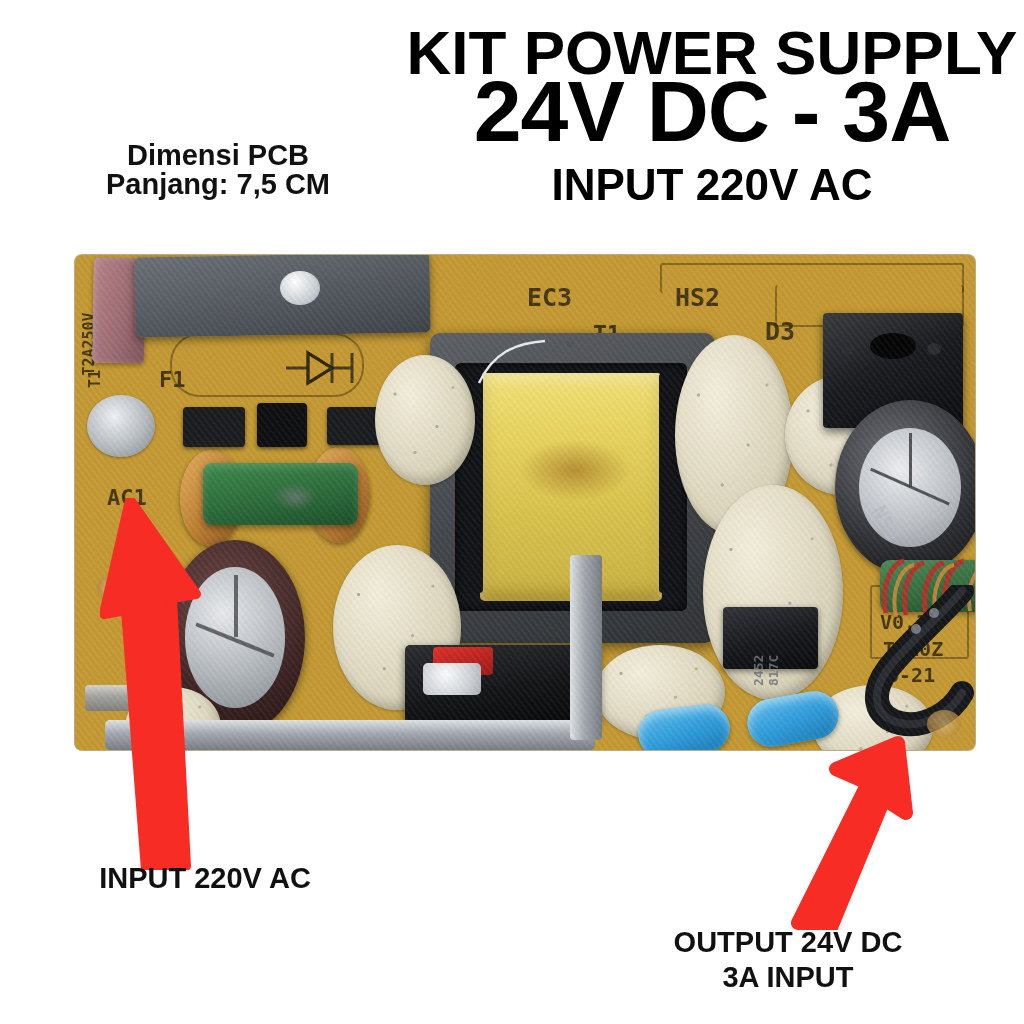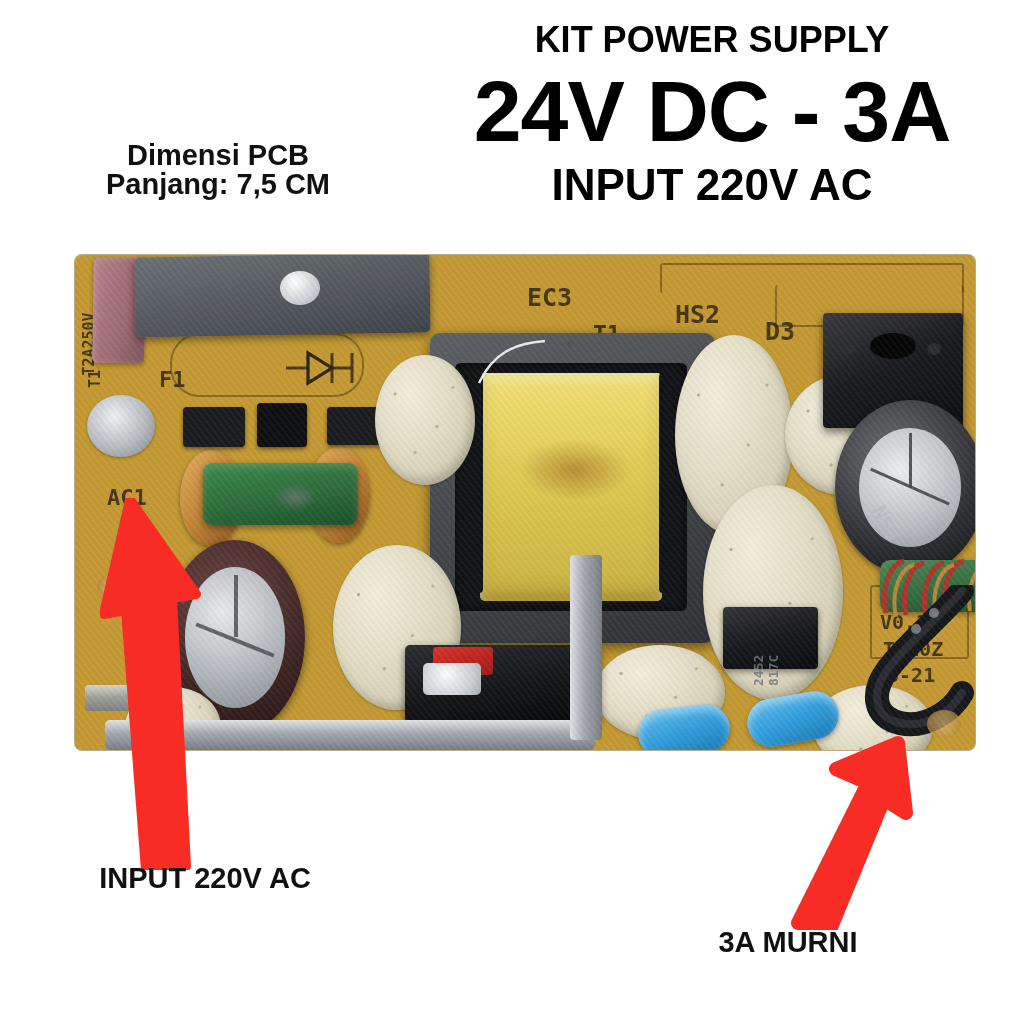"KIT POWER SUPPLY" #hdr-line1 { font-size: 36px -> 62px }
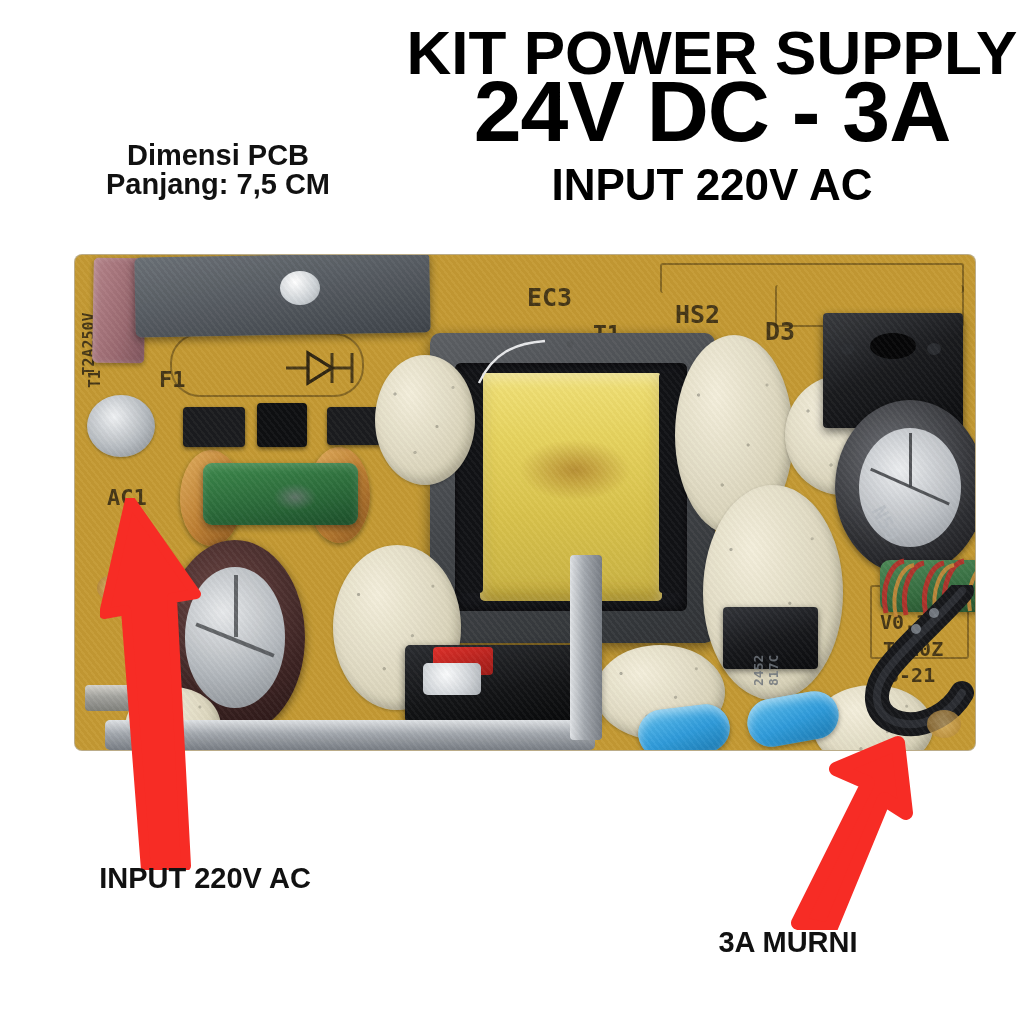"HS2" div.silk { top: 45px -> 28px }
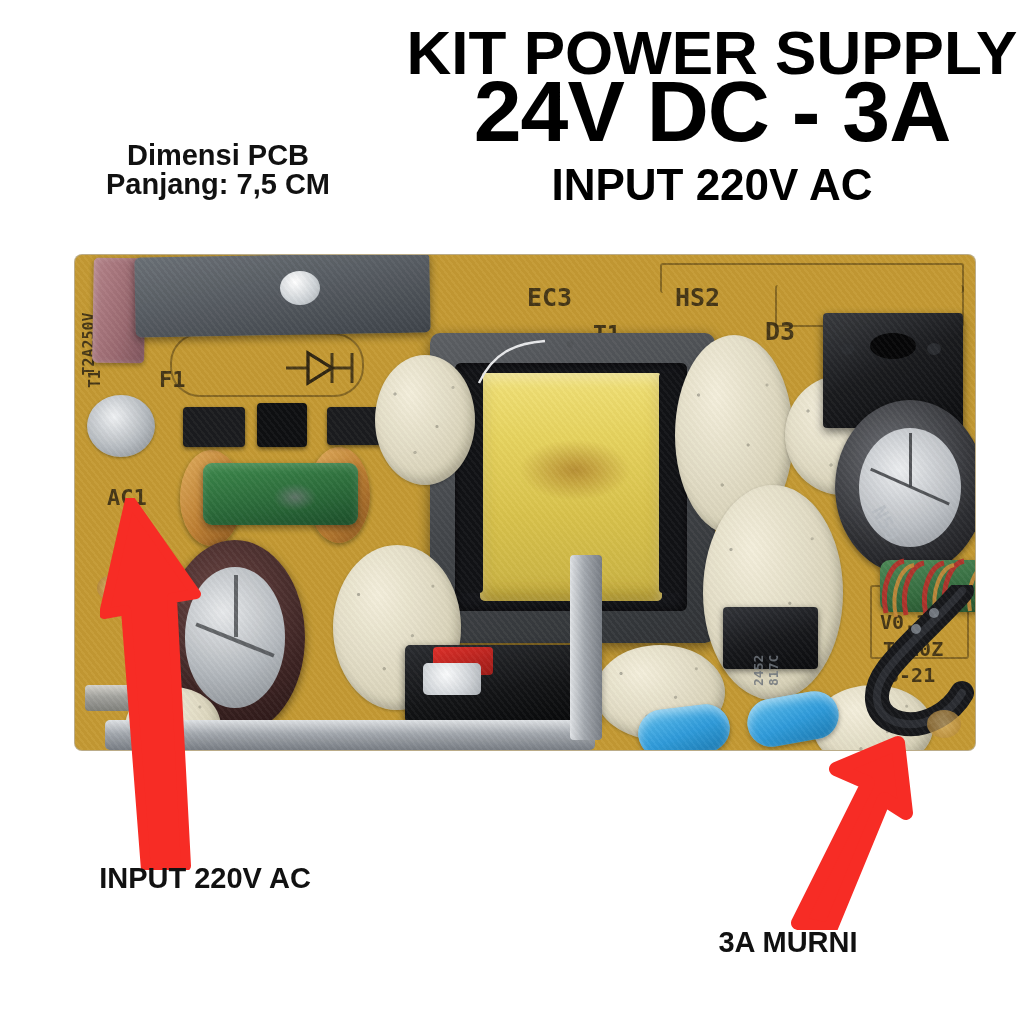"OUTPUT 24V DC" div { html: none -> <div>OUTPUT 24V DC</div> }
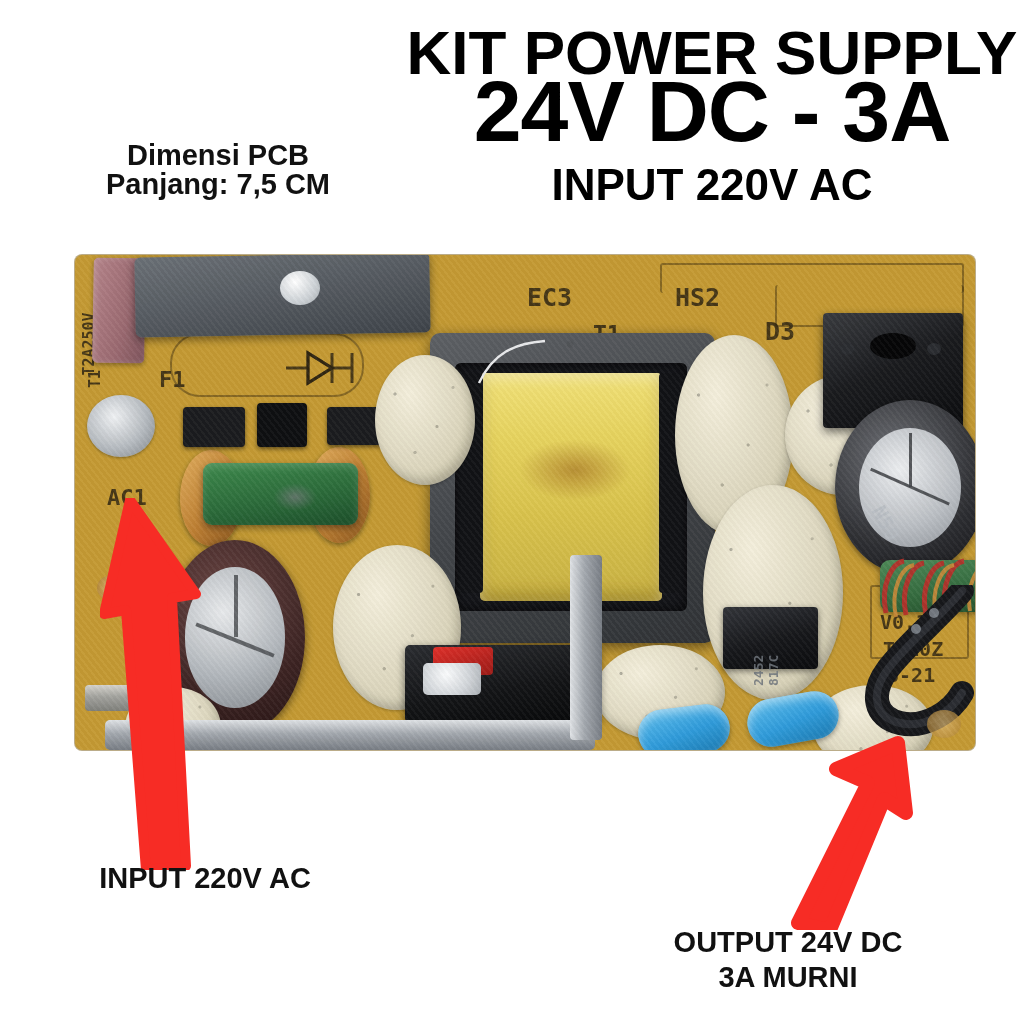"3A MURNI" div { text: MURNI -> INPUT }
